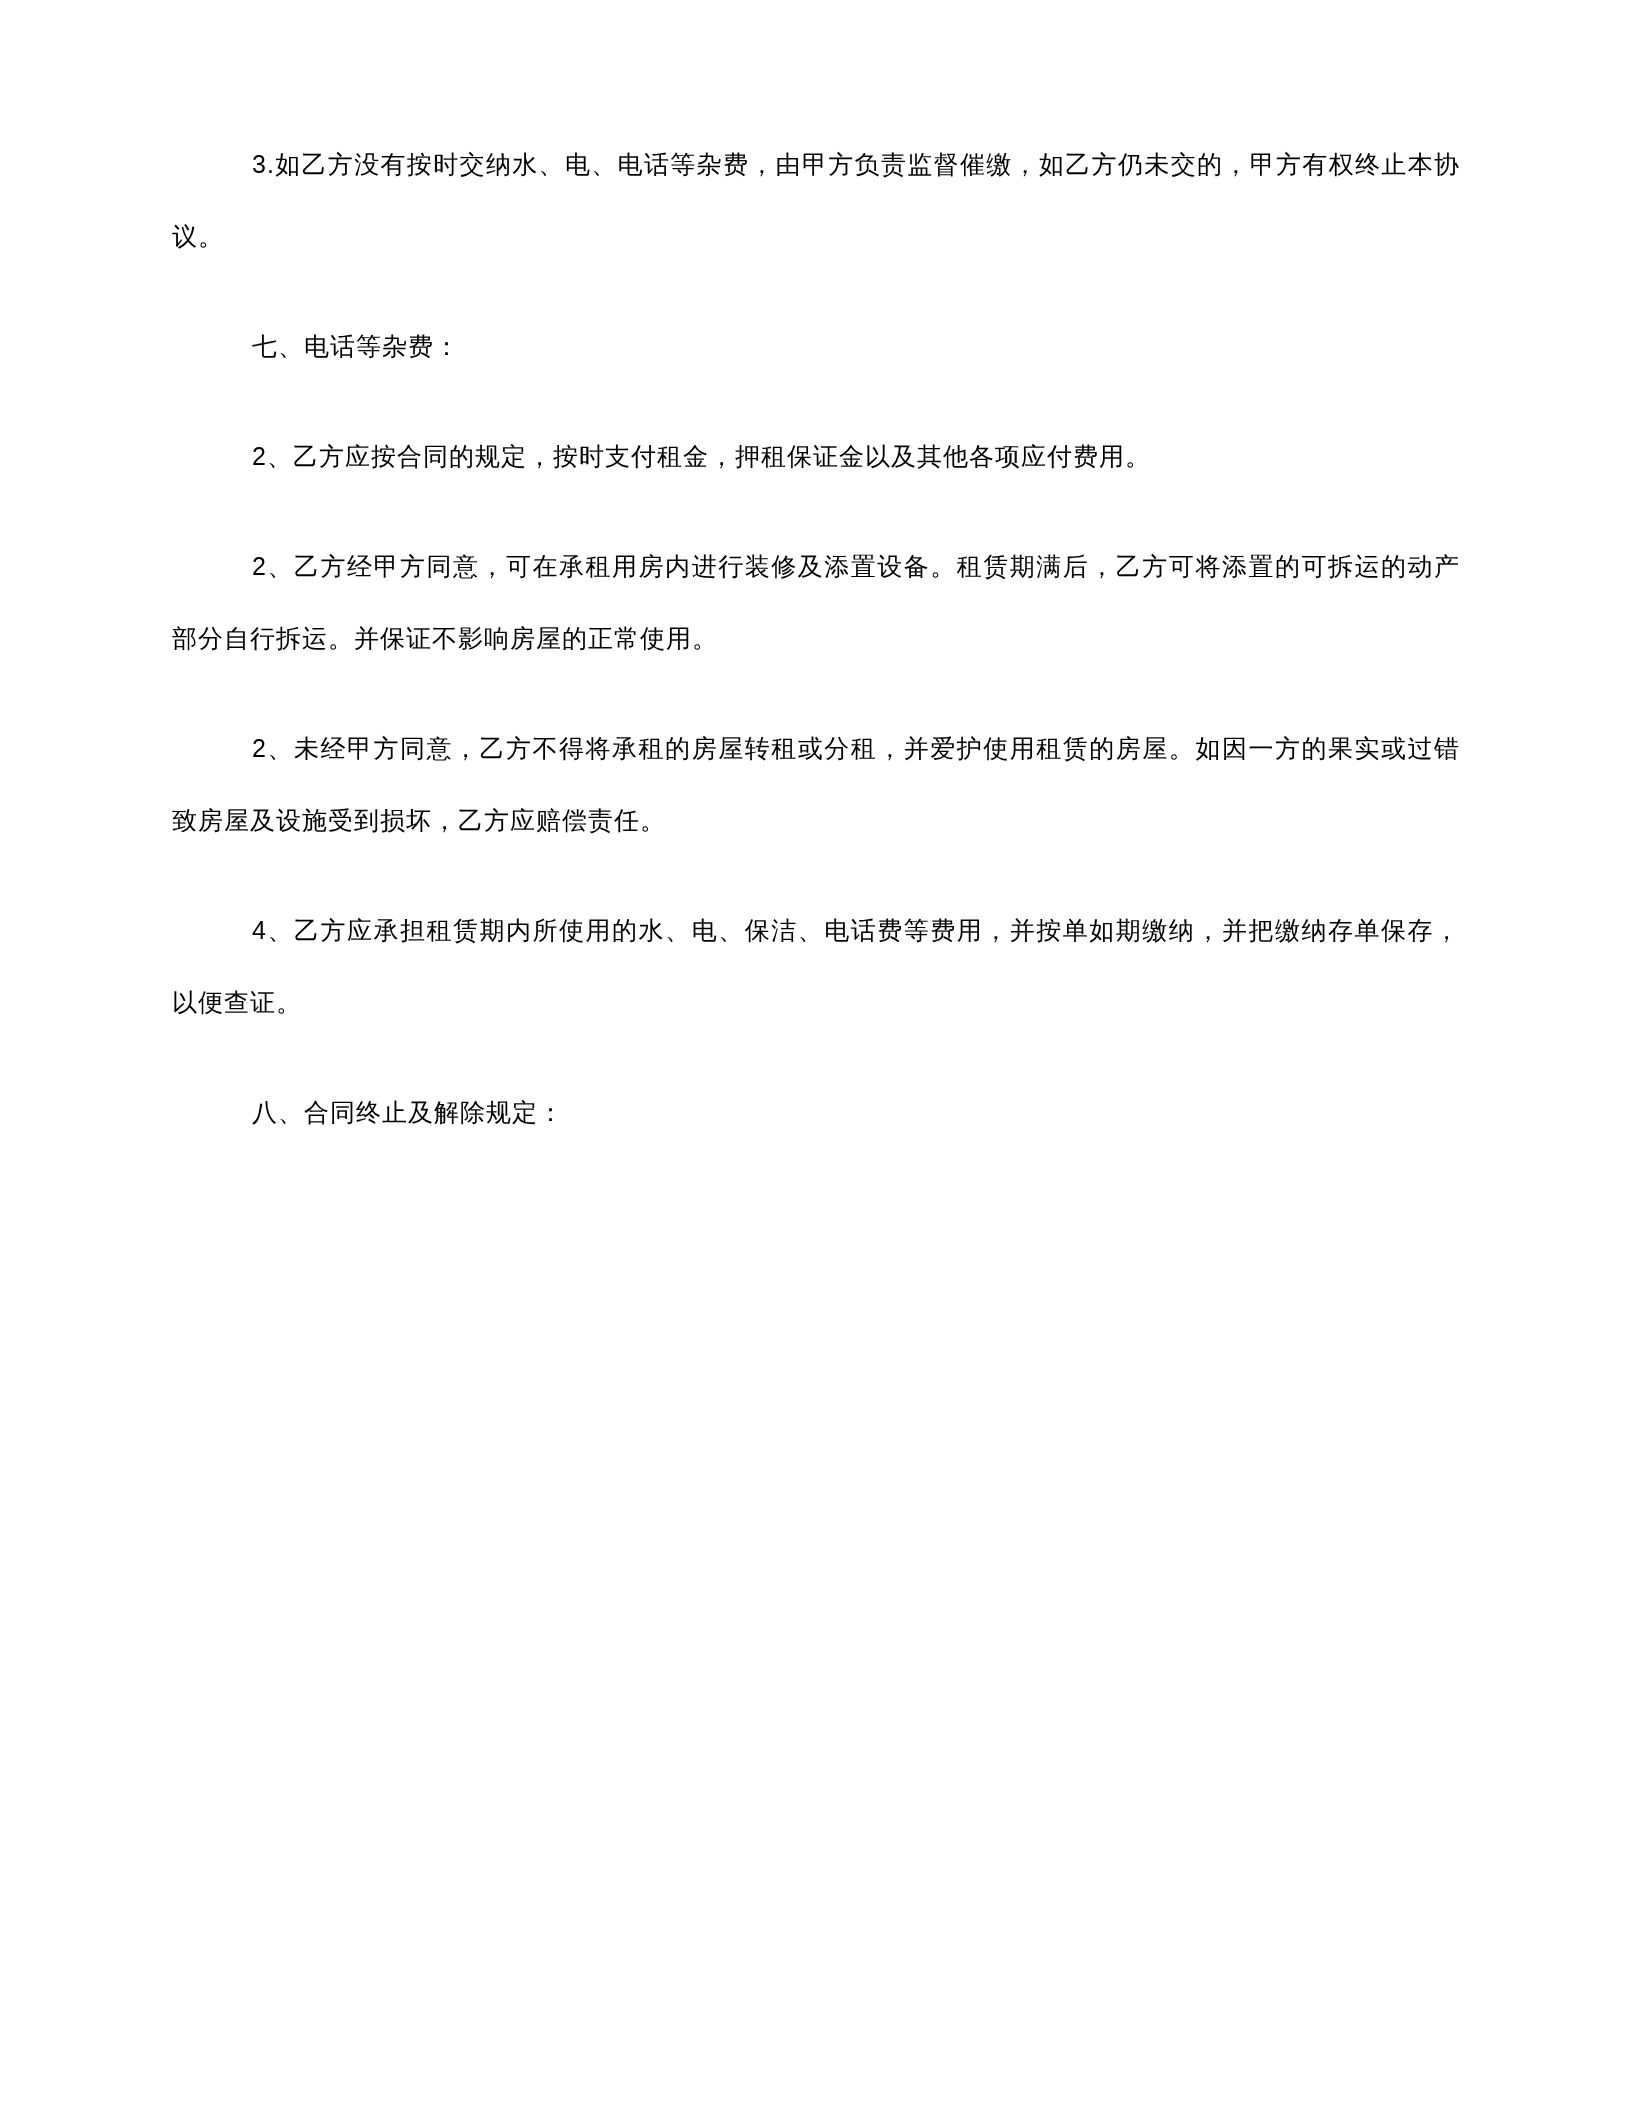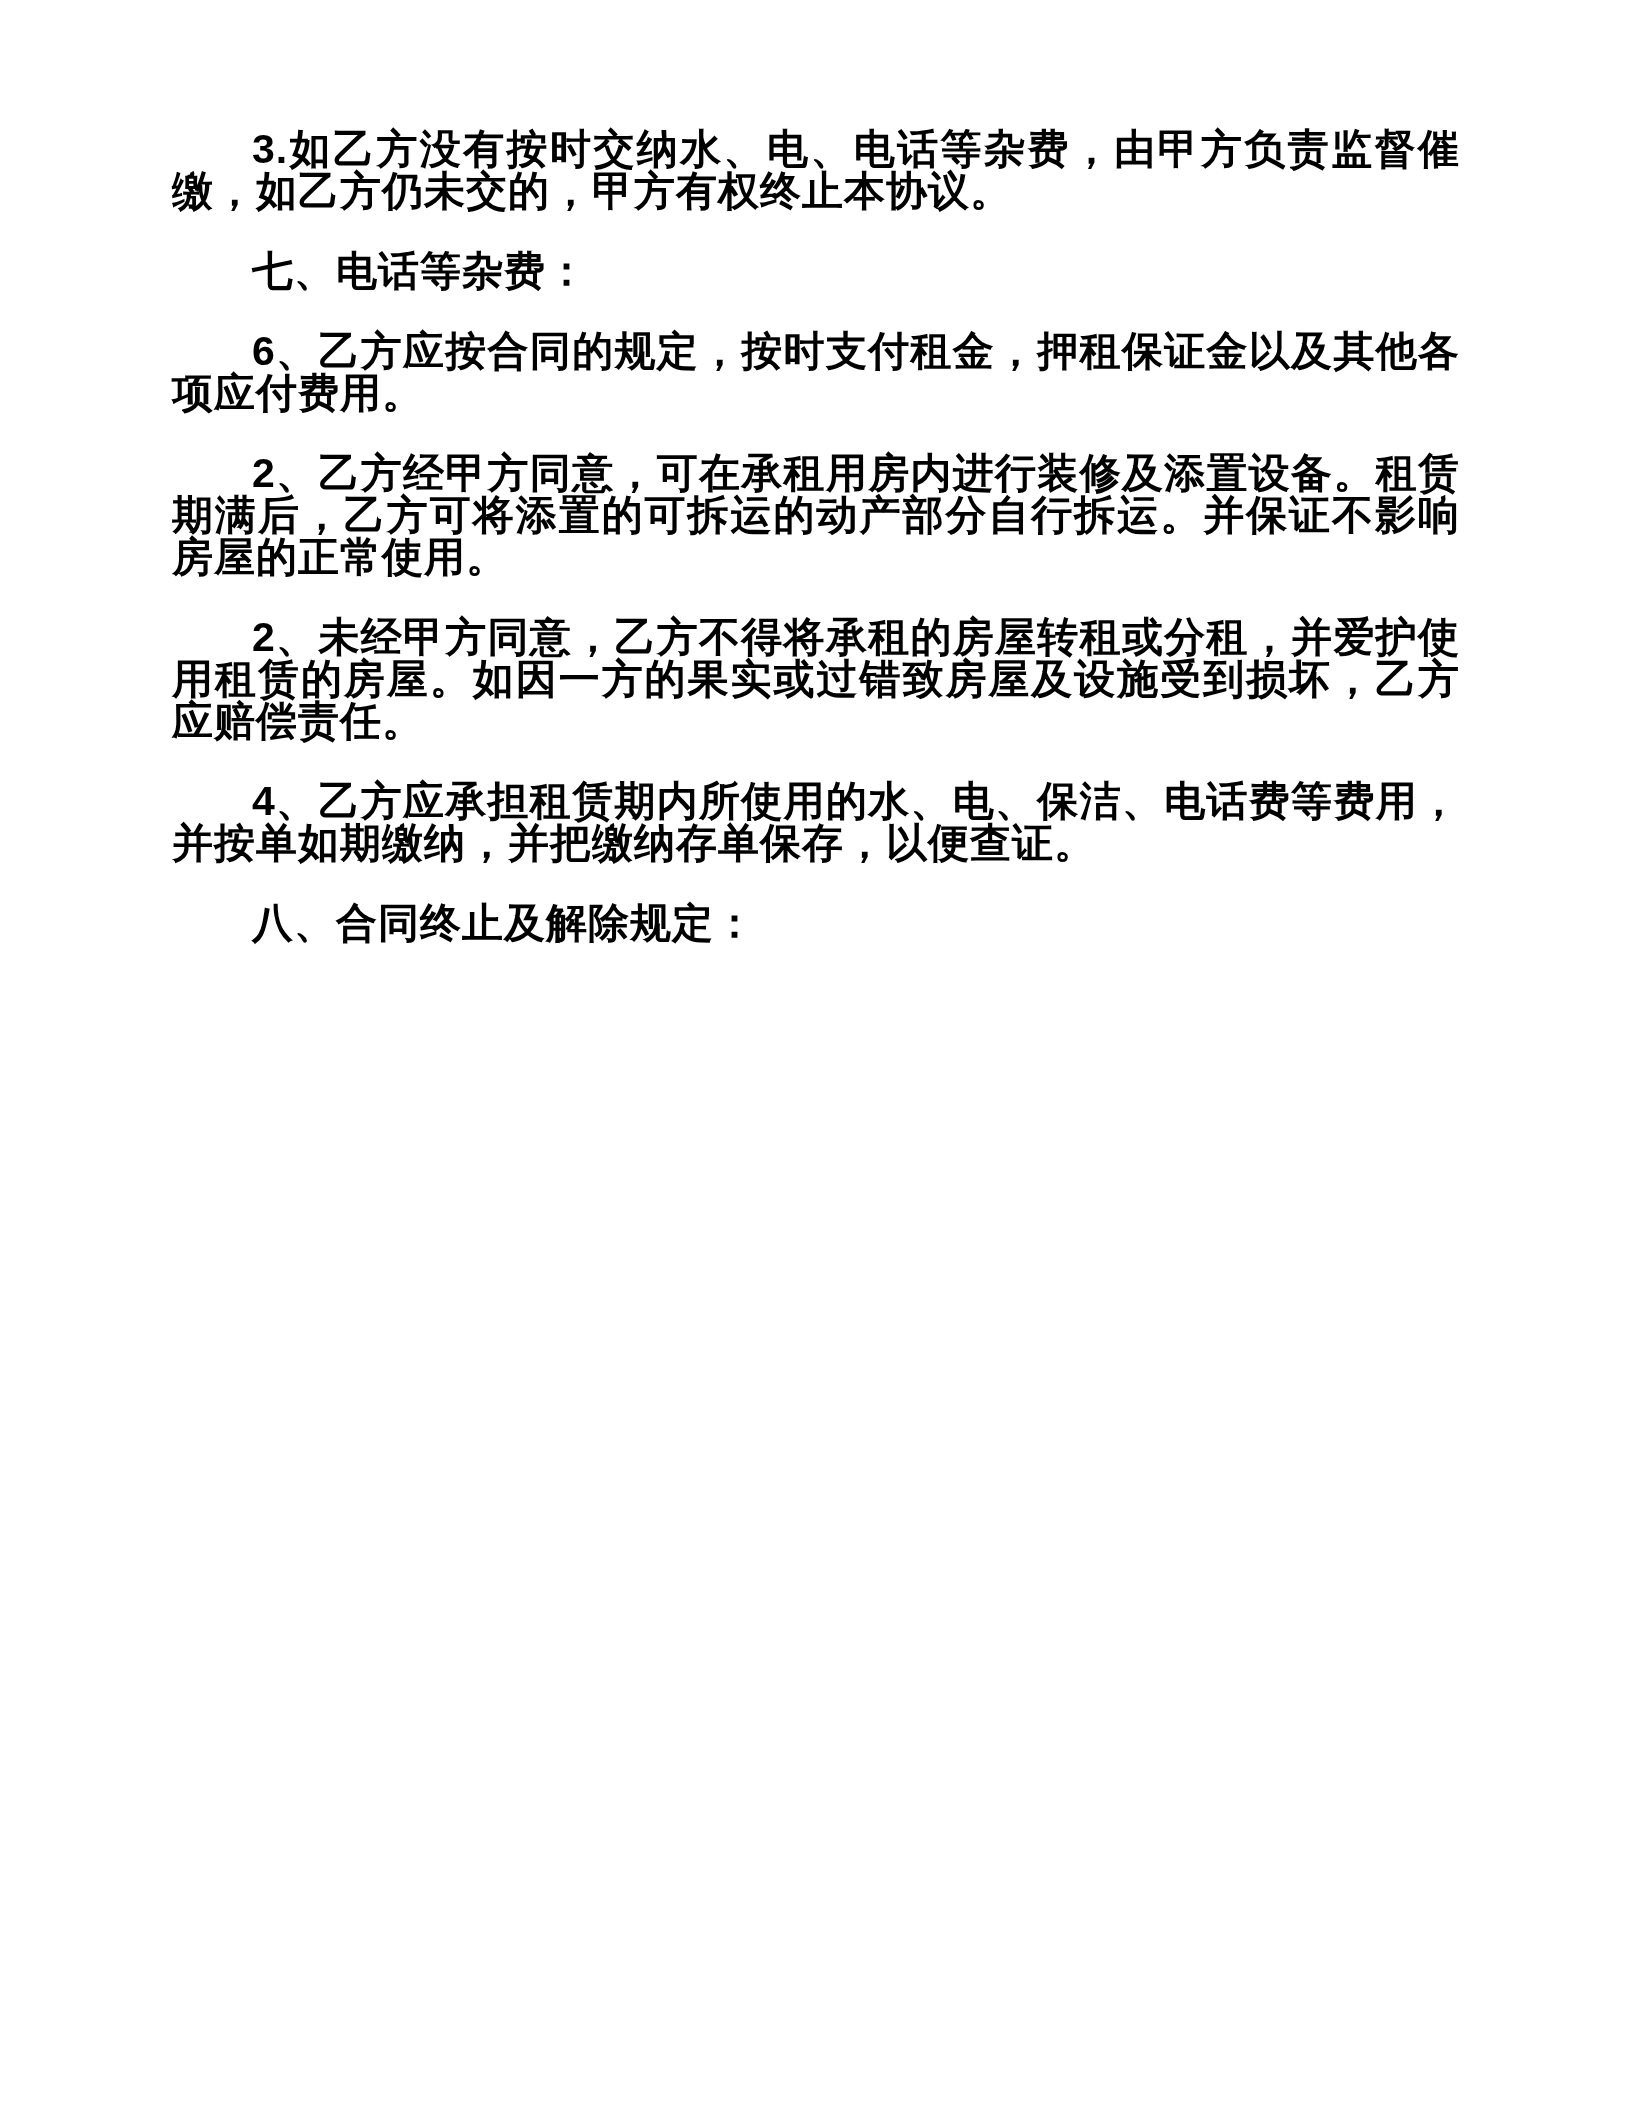"3.如乙方没有按时交纳水、电、电话等杂费，由甲方负责监督催缴，如乙方仍未交的，甲" .para { font-size: 41px -> 25px; font-weight: 700 -> 400; line-height: 42px -> 72px }
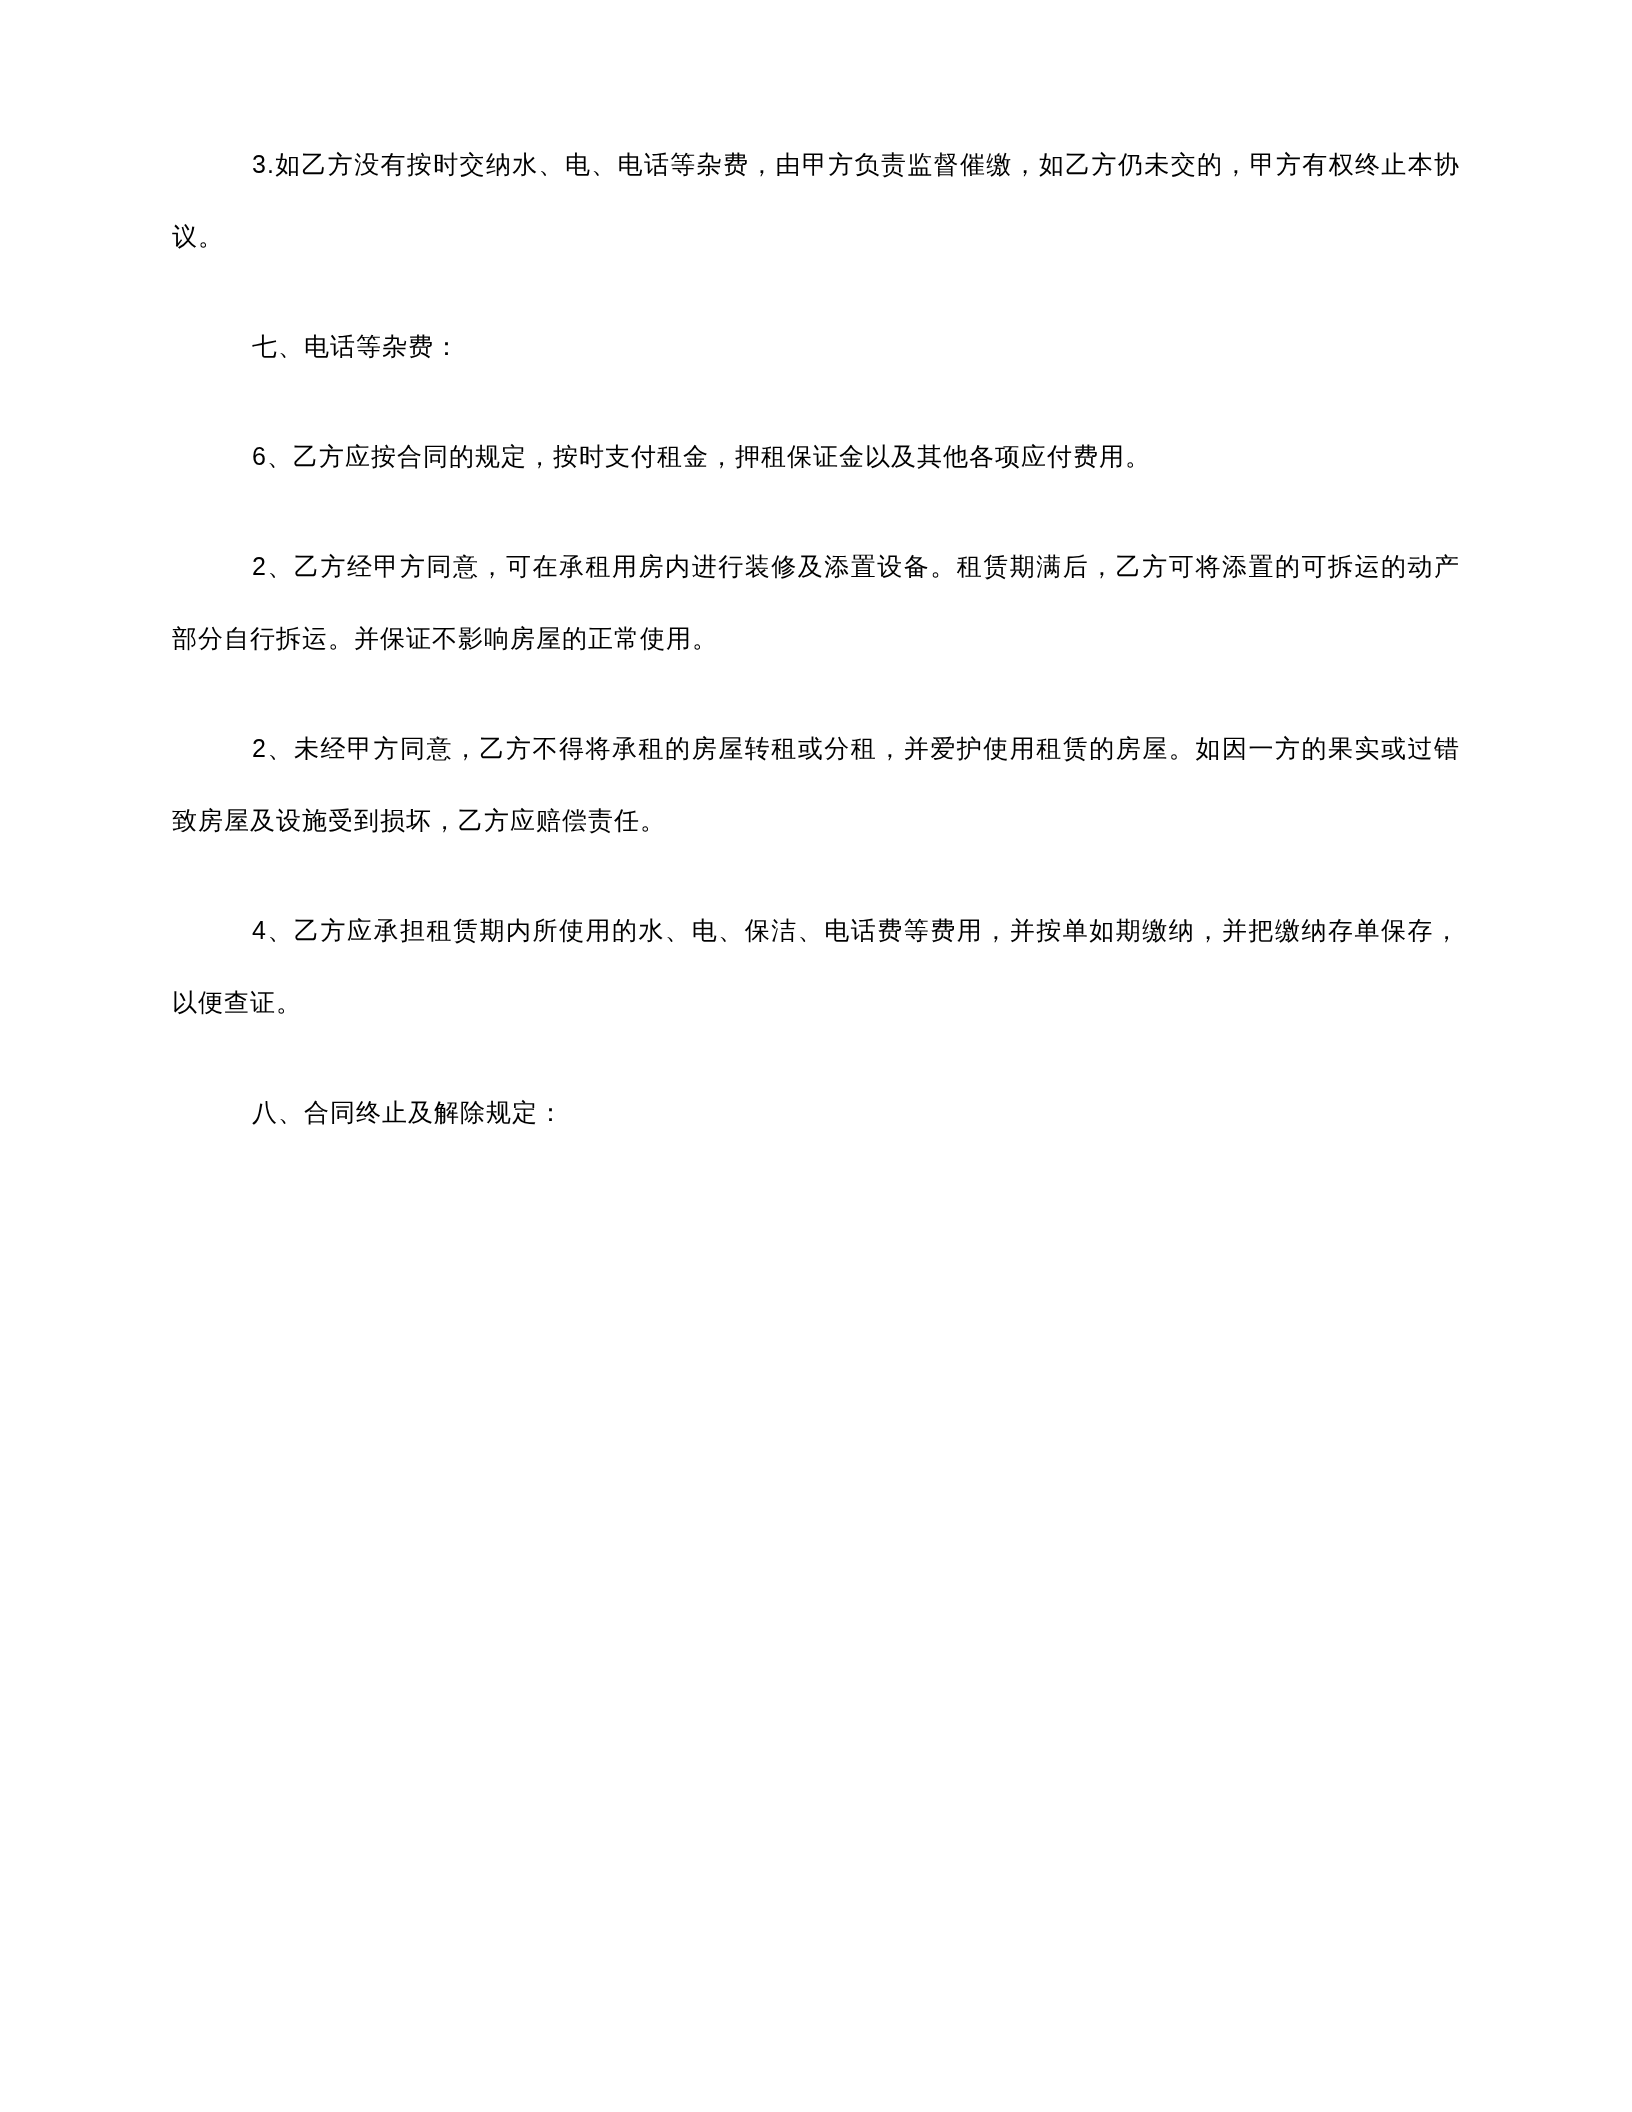"6、乙方应按合同的规定，按时支付租金，押租保证金以及其他各项应付费用。" p.para { text: 6 -> 2 }
